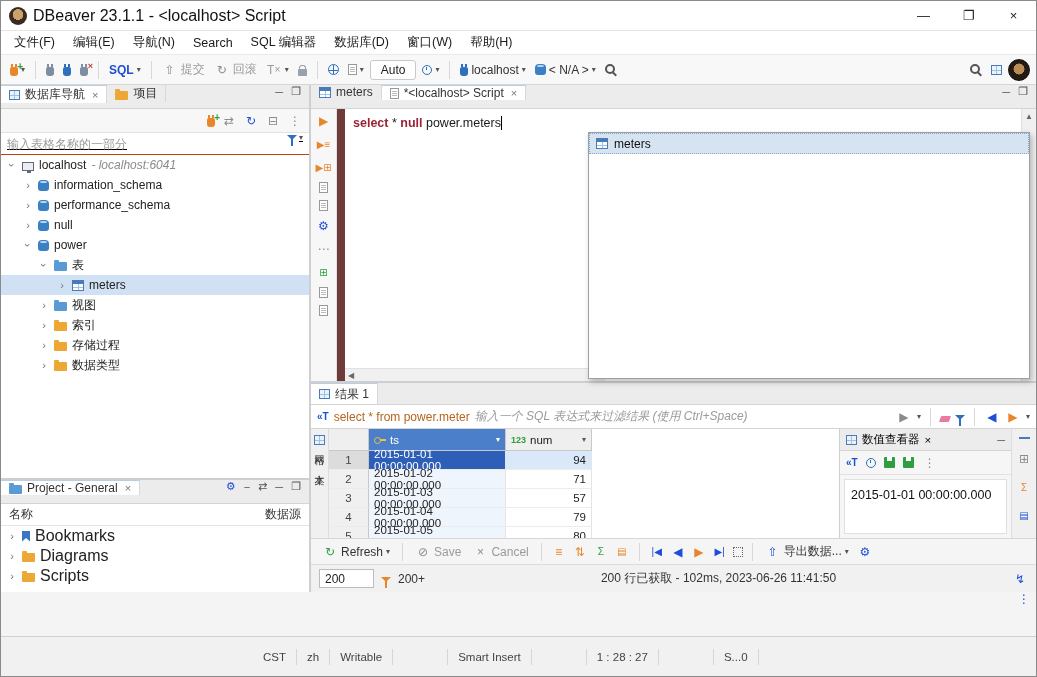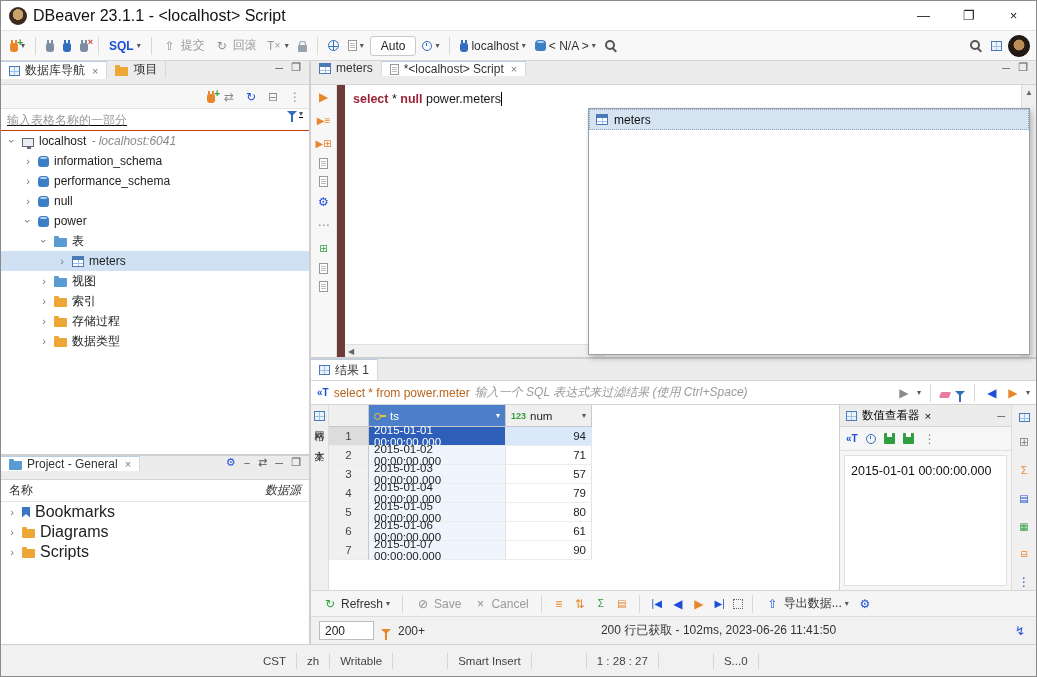"文件(F)" div.menubar { html: none -> <div> <span>文件(F)</span> <span>编辑(E)</span> <span>导航(N)</span> <span>Search</span> <span>SQL 编辑器</span> <span>数据库(D)</span> <span>窗口(W)</span> <span>帮助(H)</span> </div> }
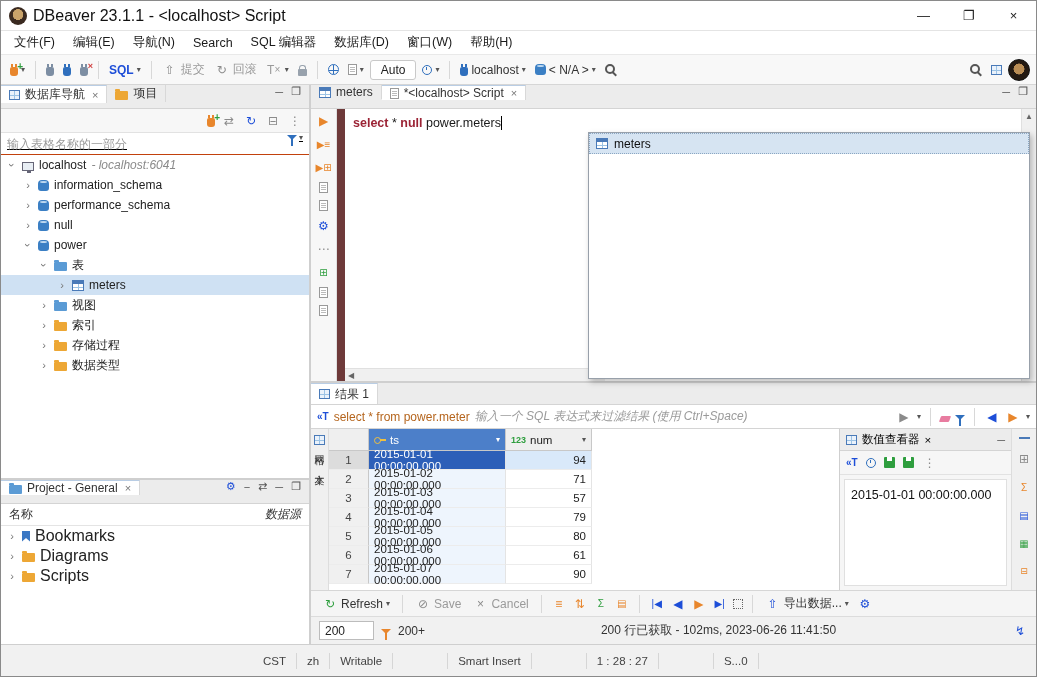"数据源" .proj-header .right { font-style: italic -> none }
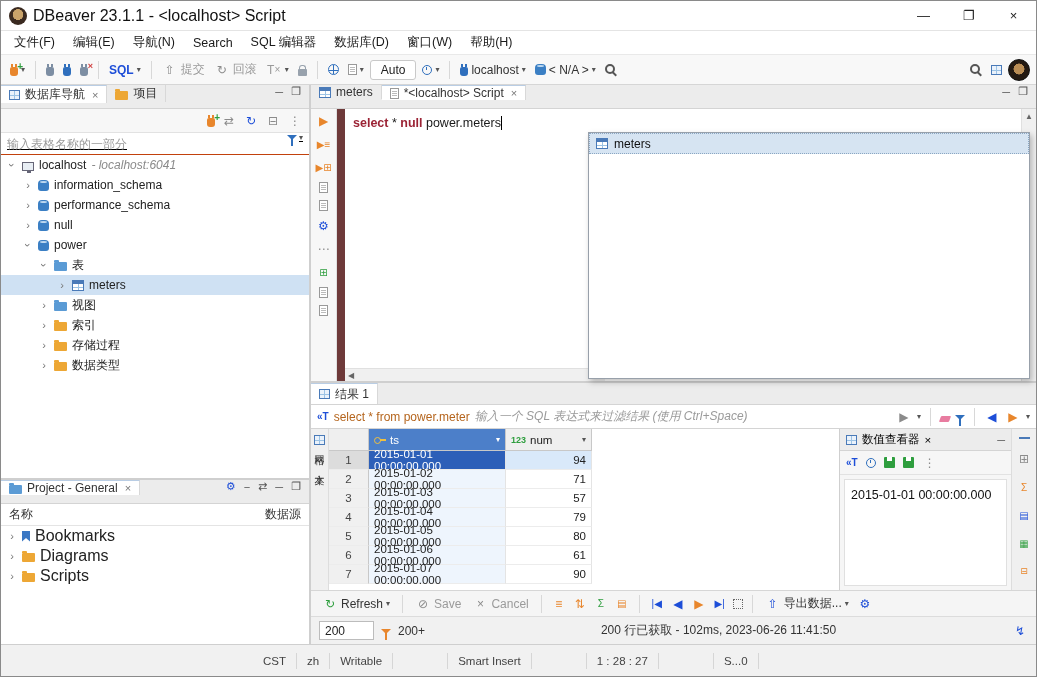"CST" .statusbar { height: 32px -> 40px; margin-top: none -> 44px }
